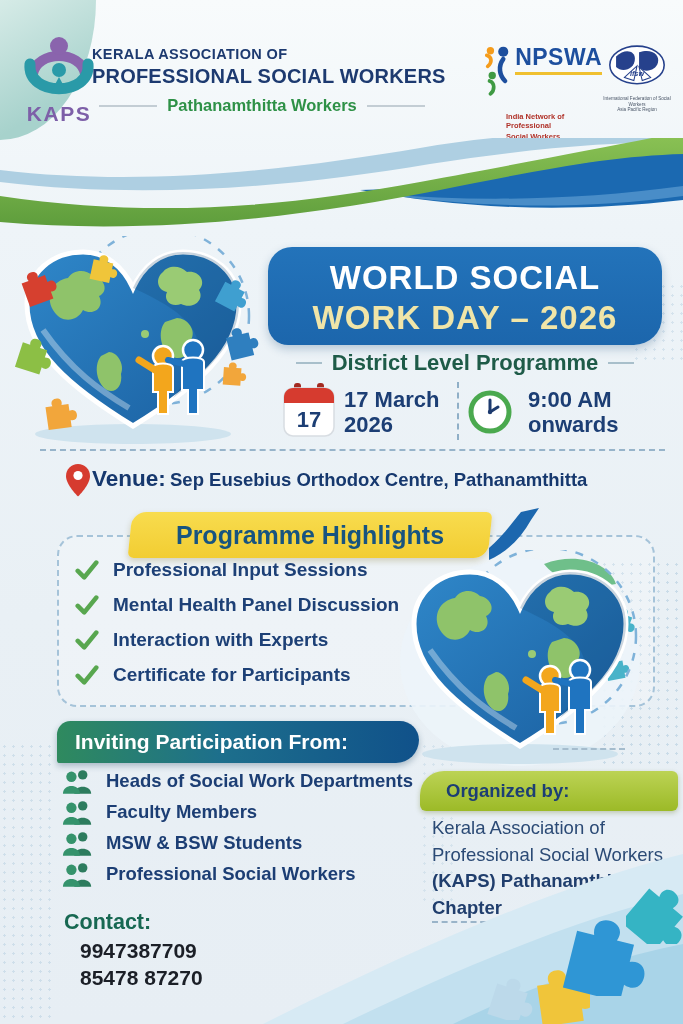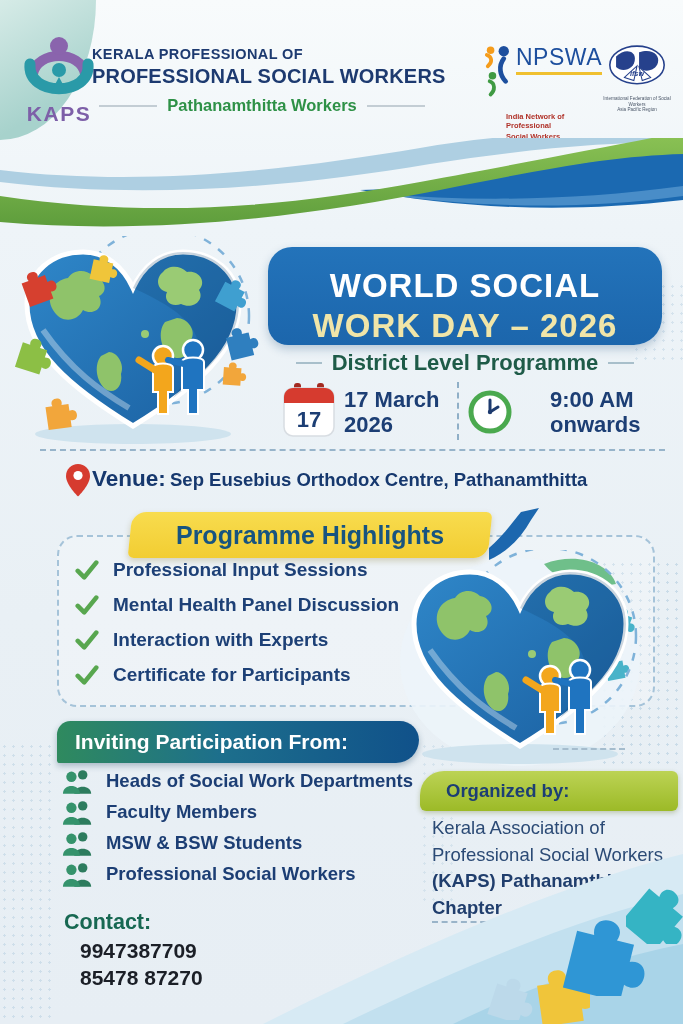"KERALA PROFESSIONAL OF" div.org-line1 { text: PROFESSIONAL -> ASSOCIATION }
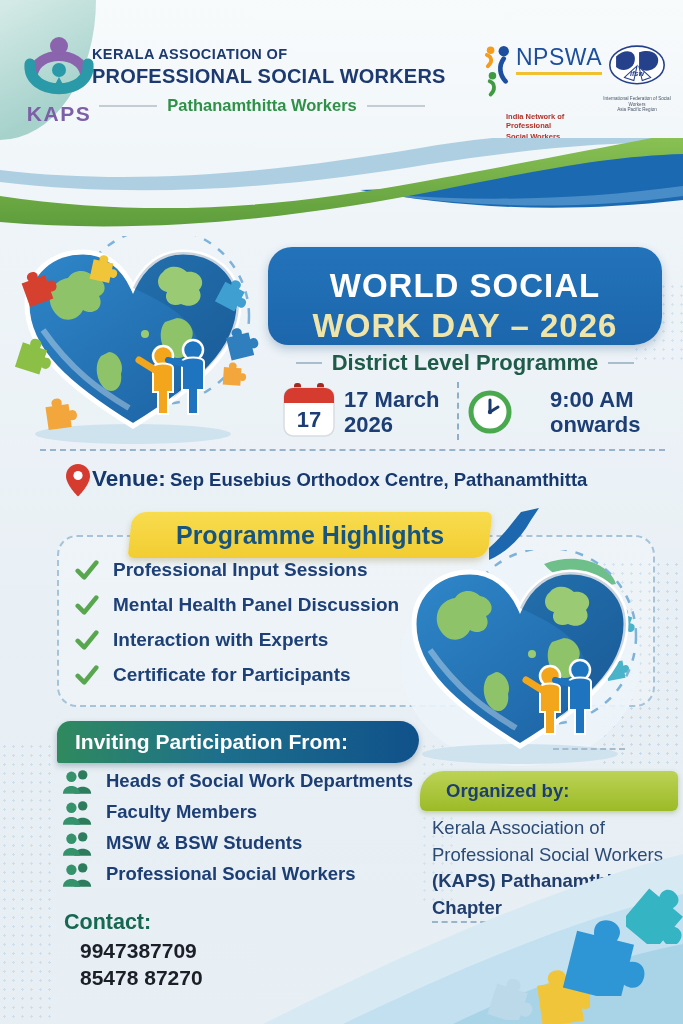"NPSWA" .npswa-acronym { font-weight: normal -> bold }
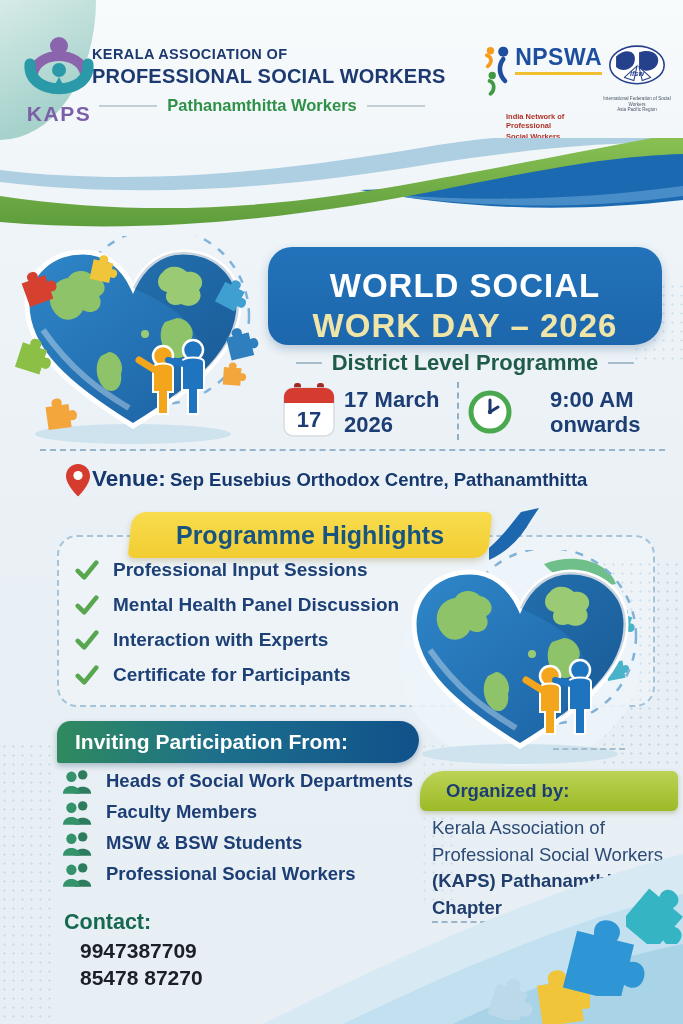"WORLD SOCIAL" .title-line1 { margin-top: 20px -> 12px }
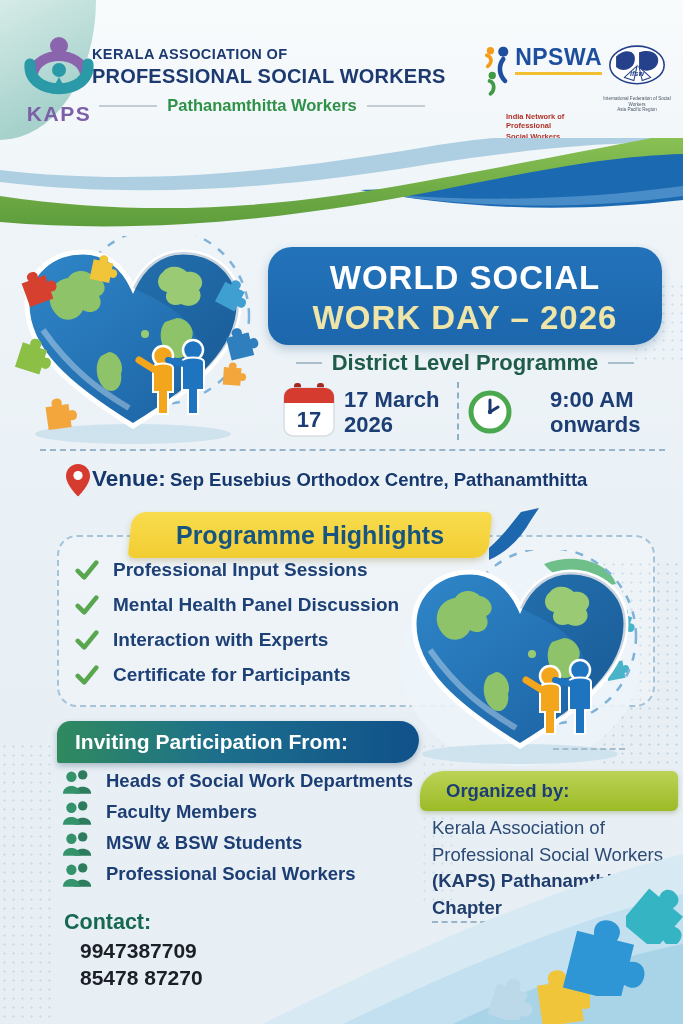"9:00 AM" .time-text { left: 550px -> 528px }
